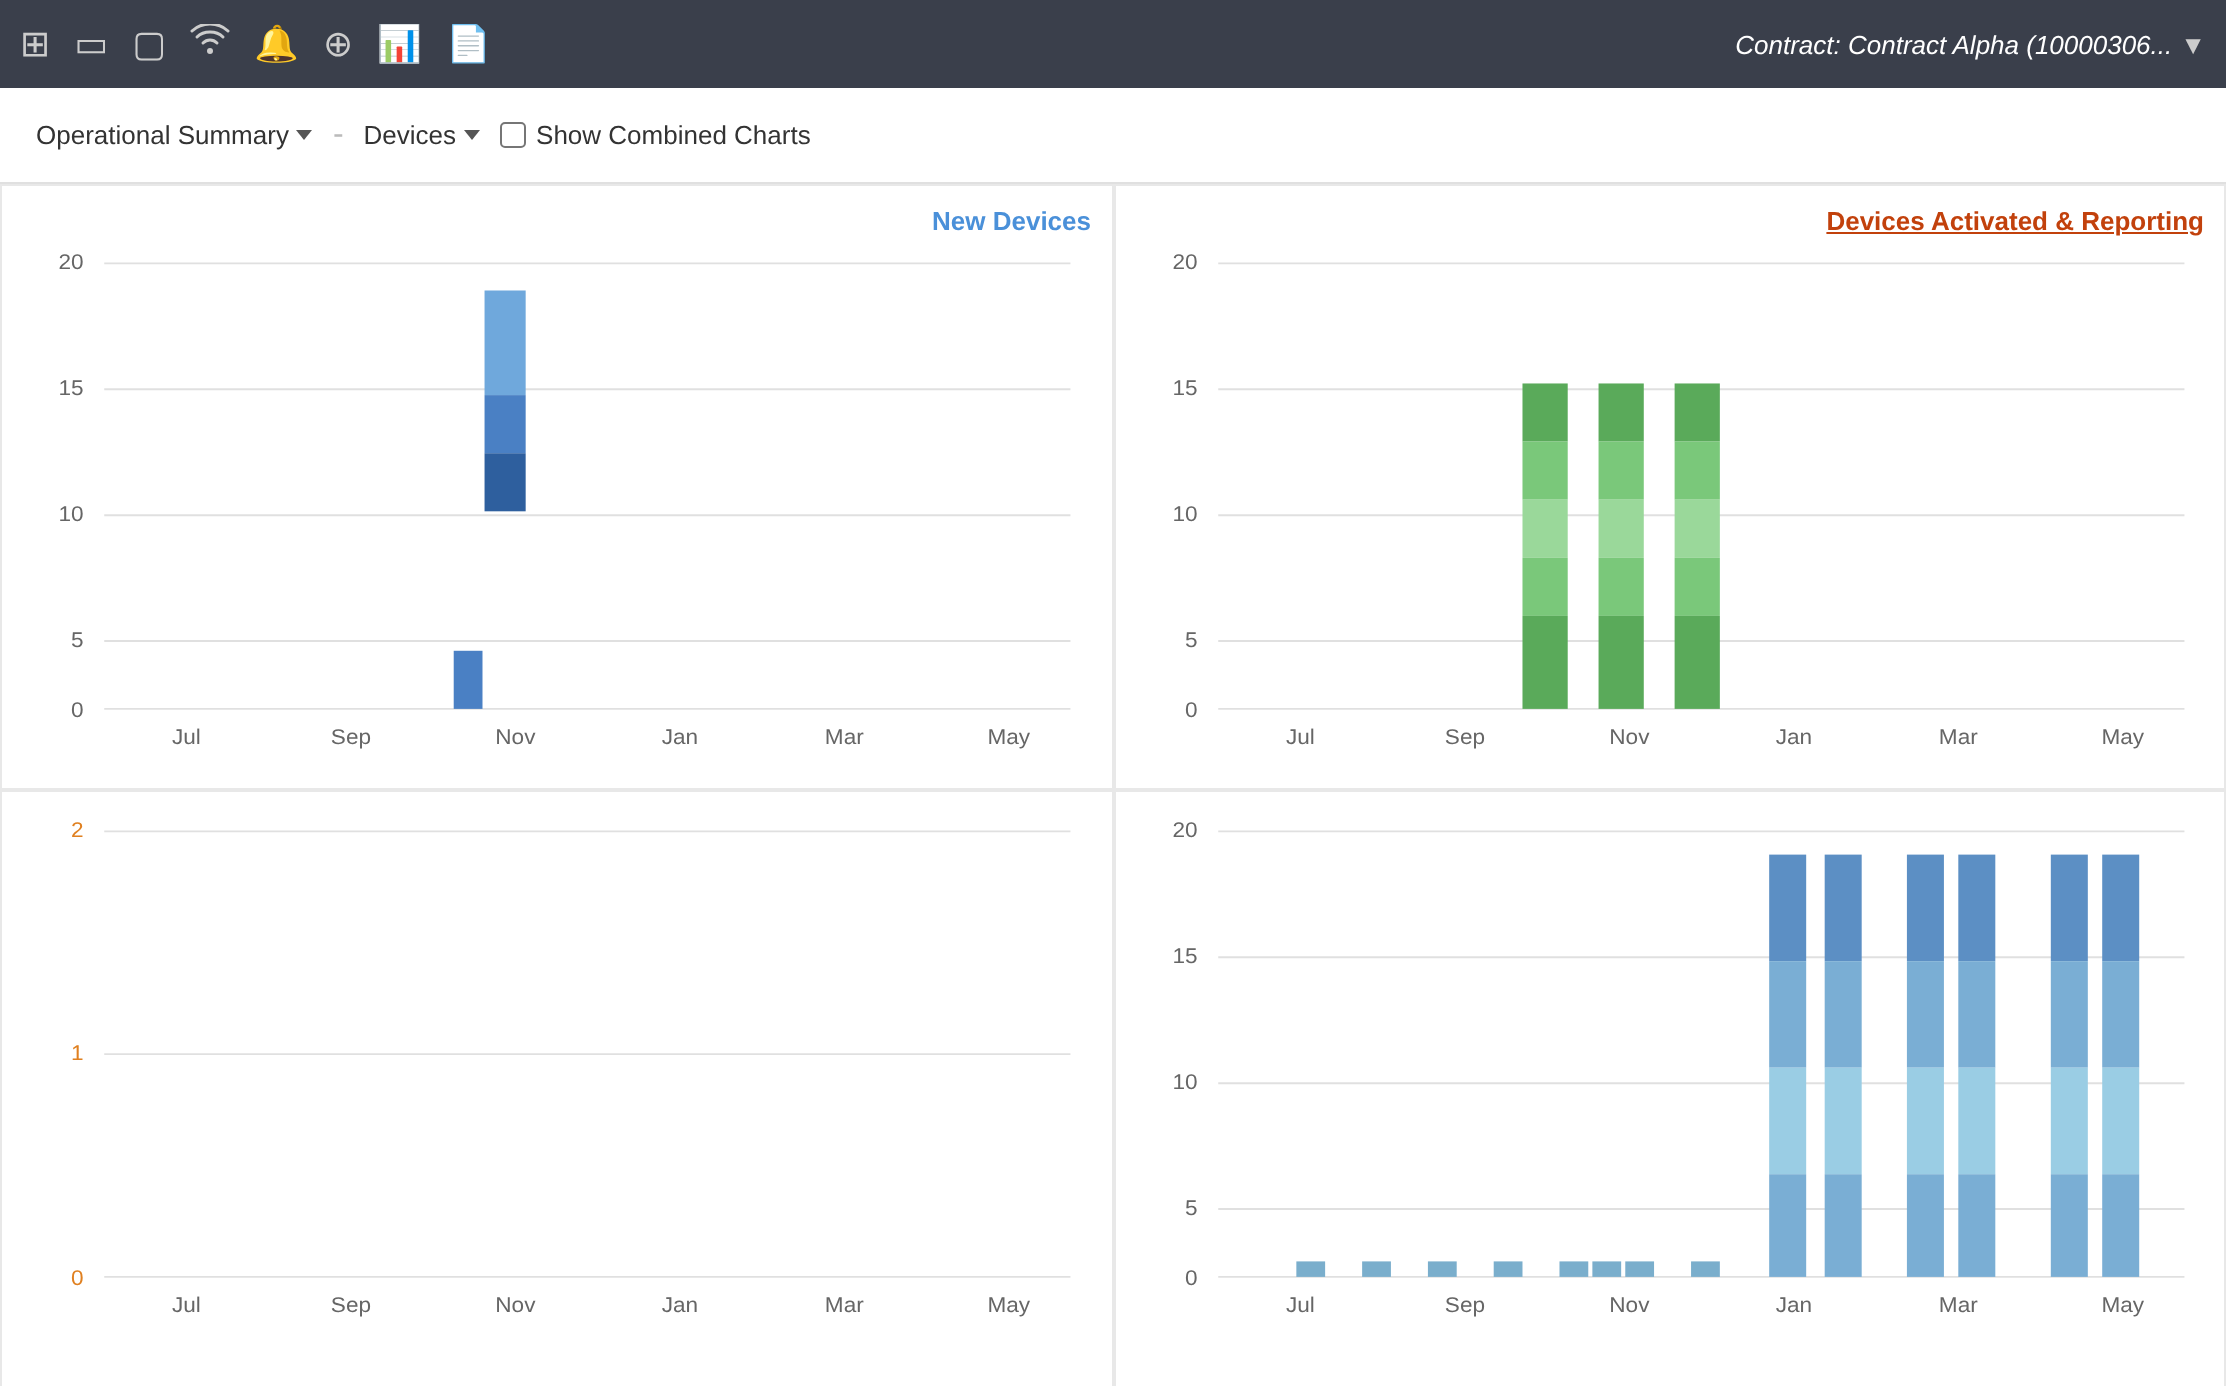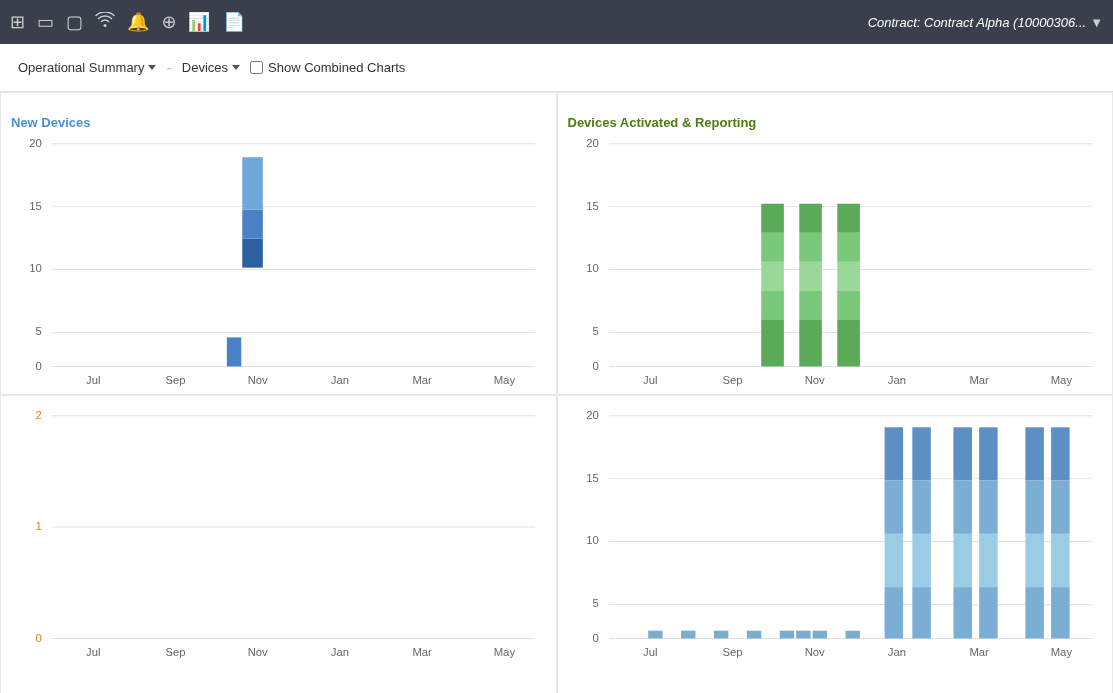"New Devices" .chart-title { margin-top: 12px -> none; text-align: left -> right }
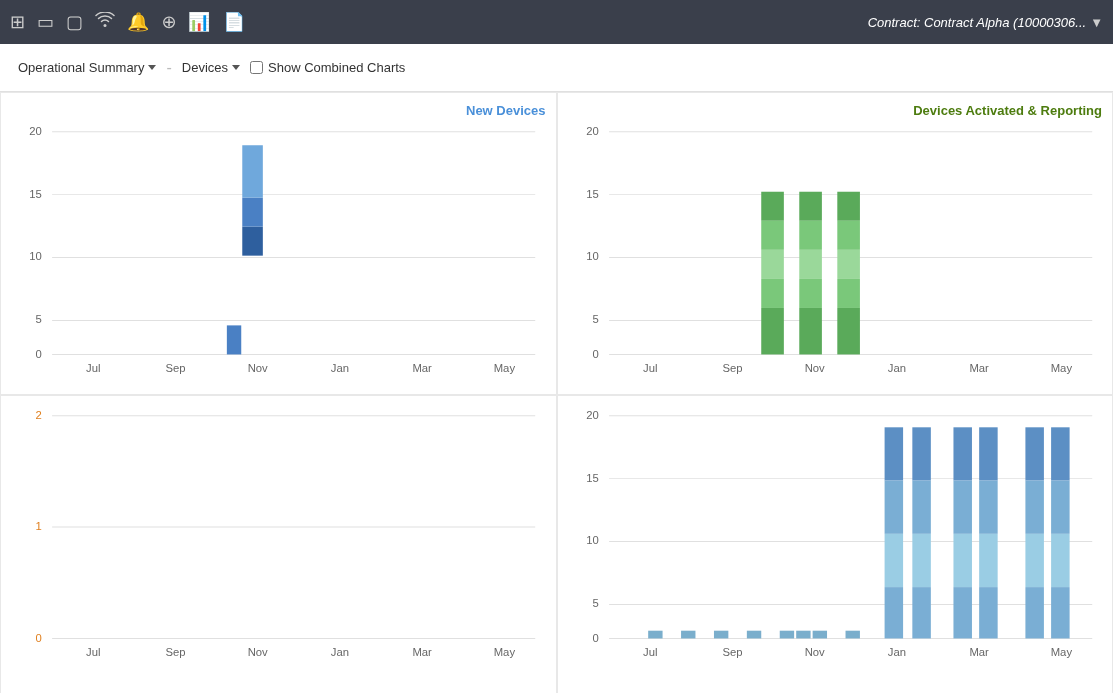"Devices Activated & Reporting" .chart-title.green { color: #4d7c0f -> #c2410c; text-decoration: none -> underline }
